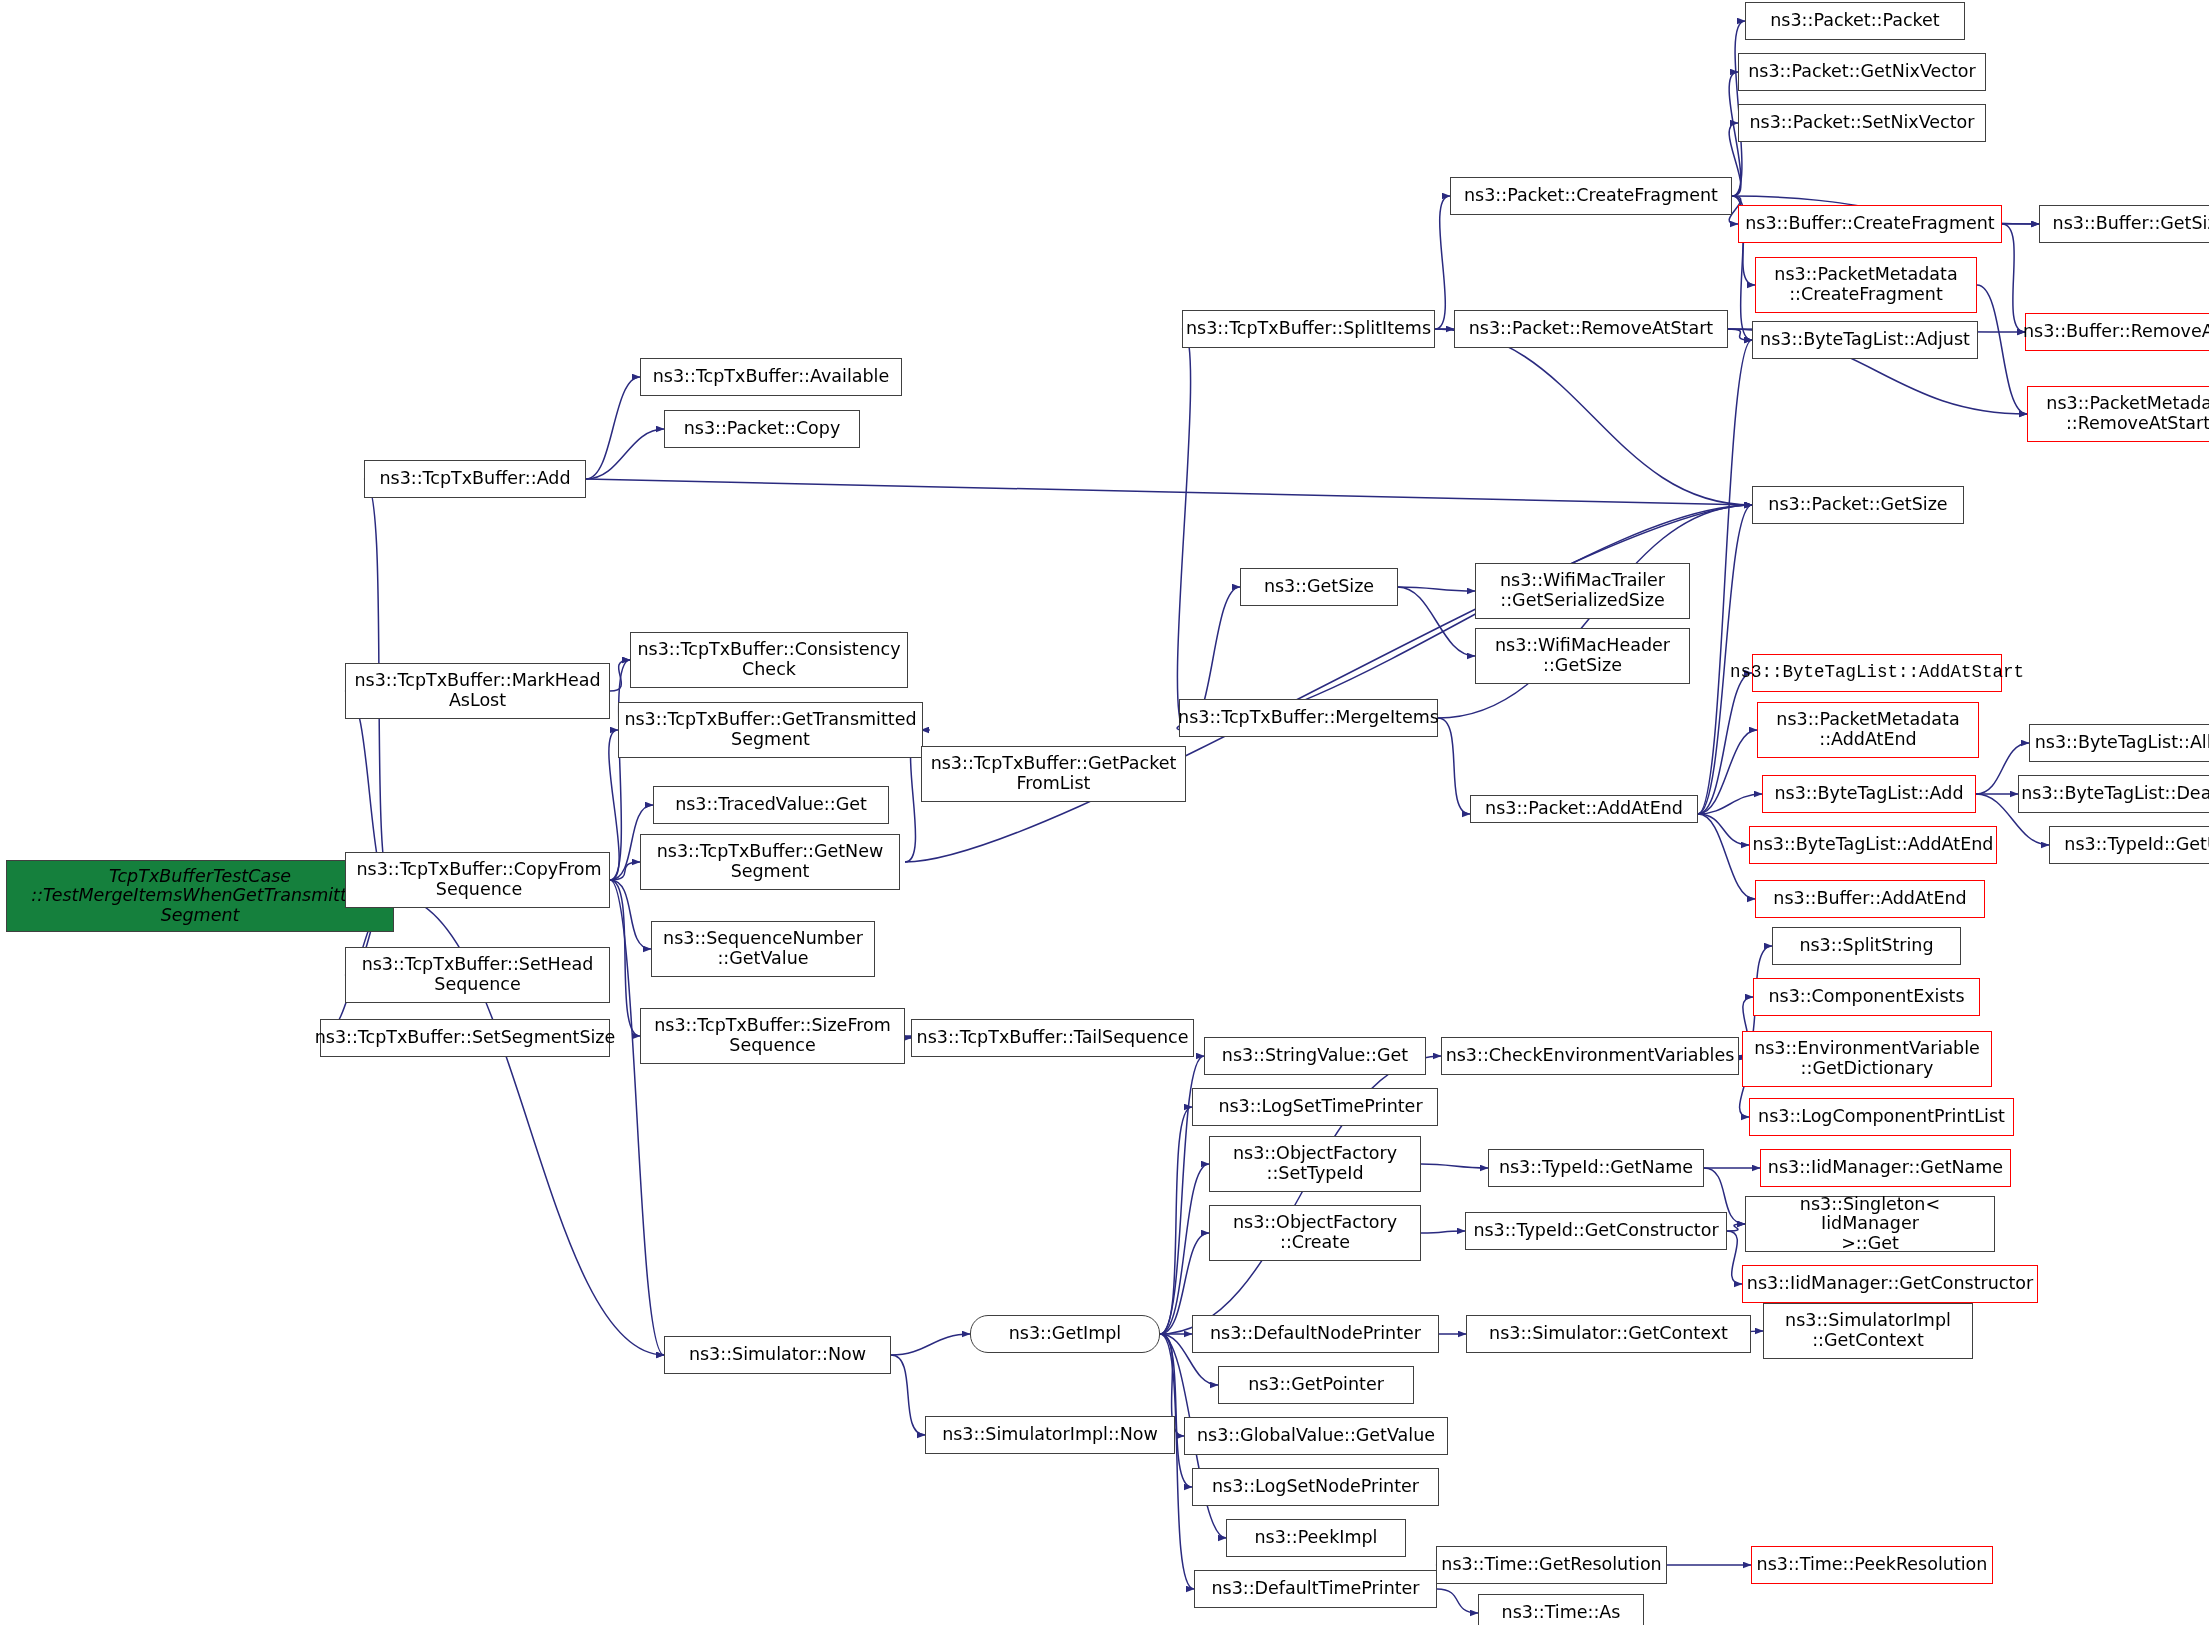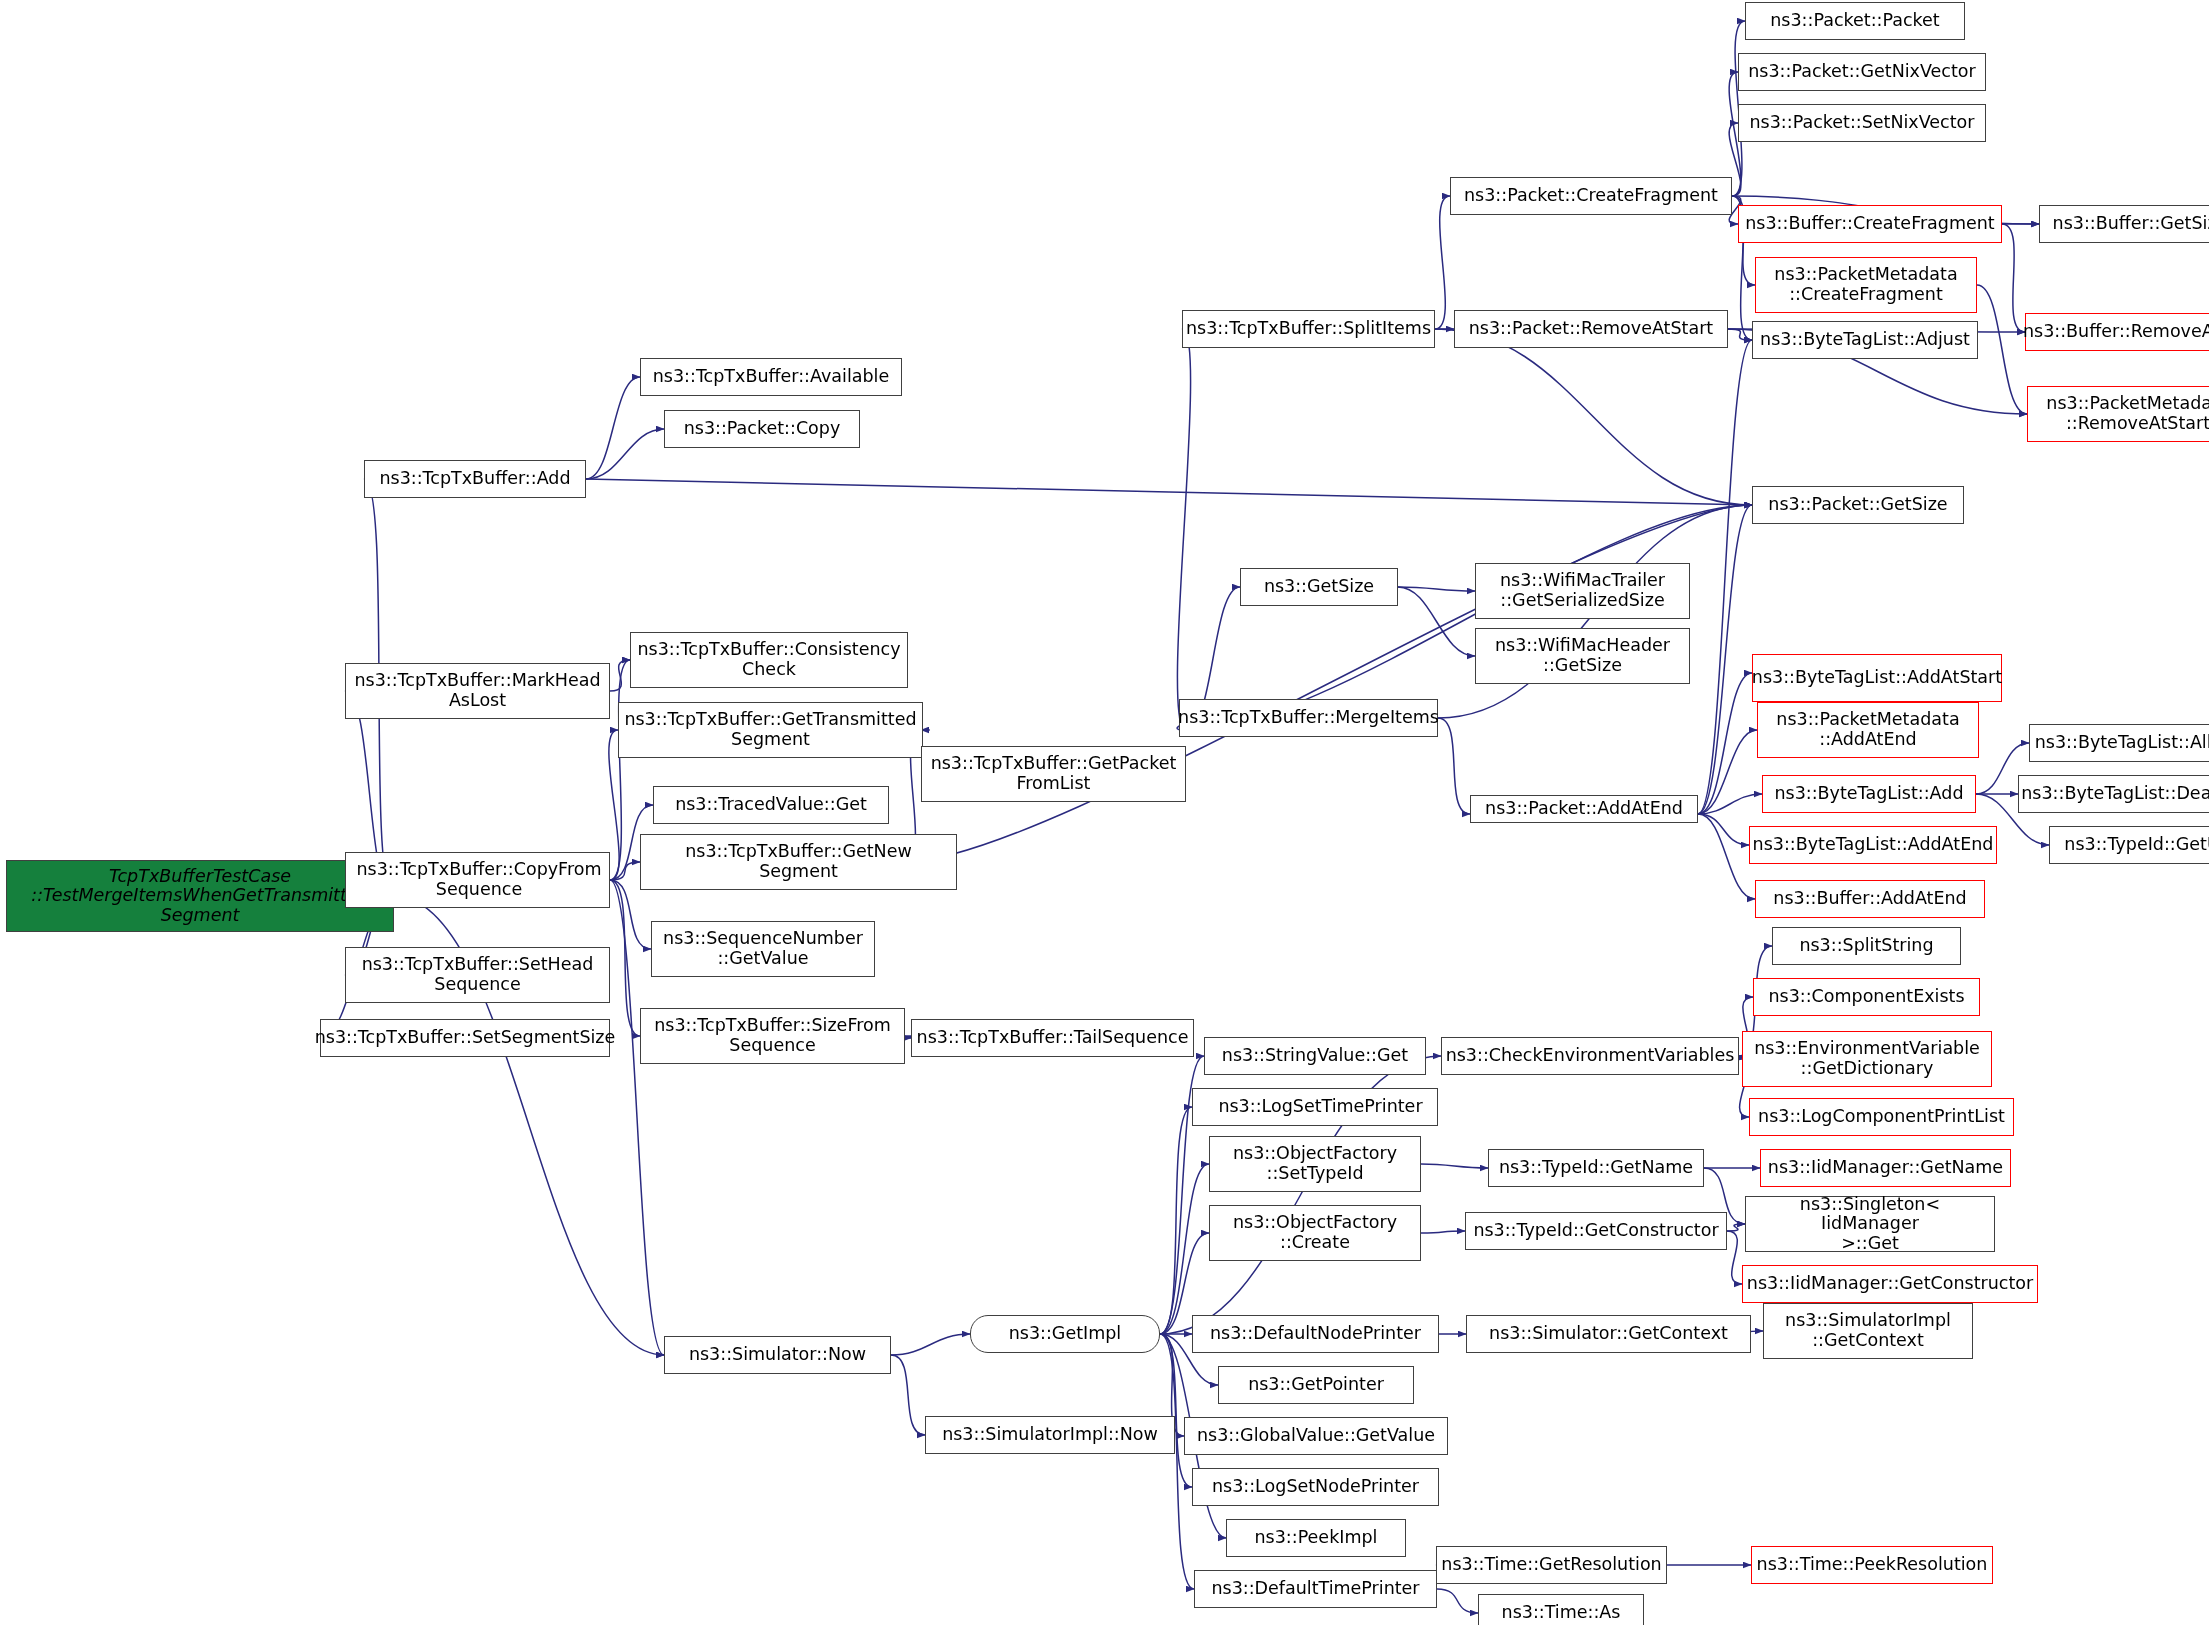"ns3::ByteTagList::AddAtStart" div.node { font-family: none -> Liberation Mono, monospace; height: 48px -> 38px }
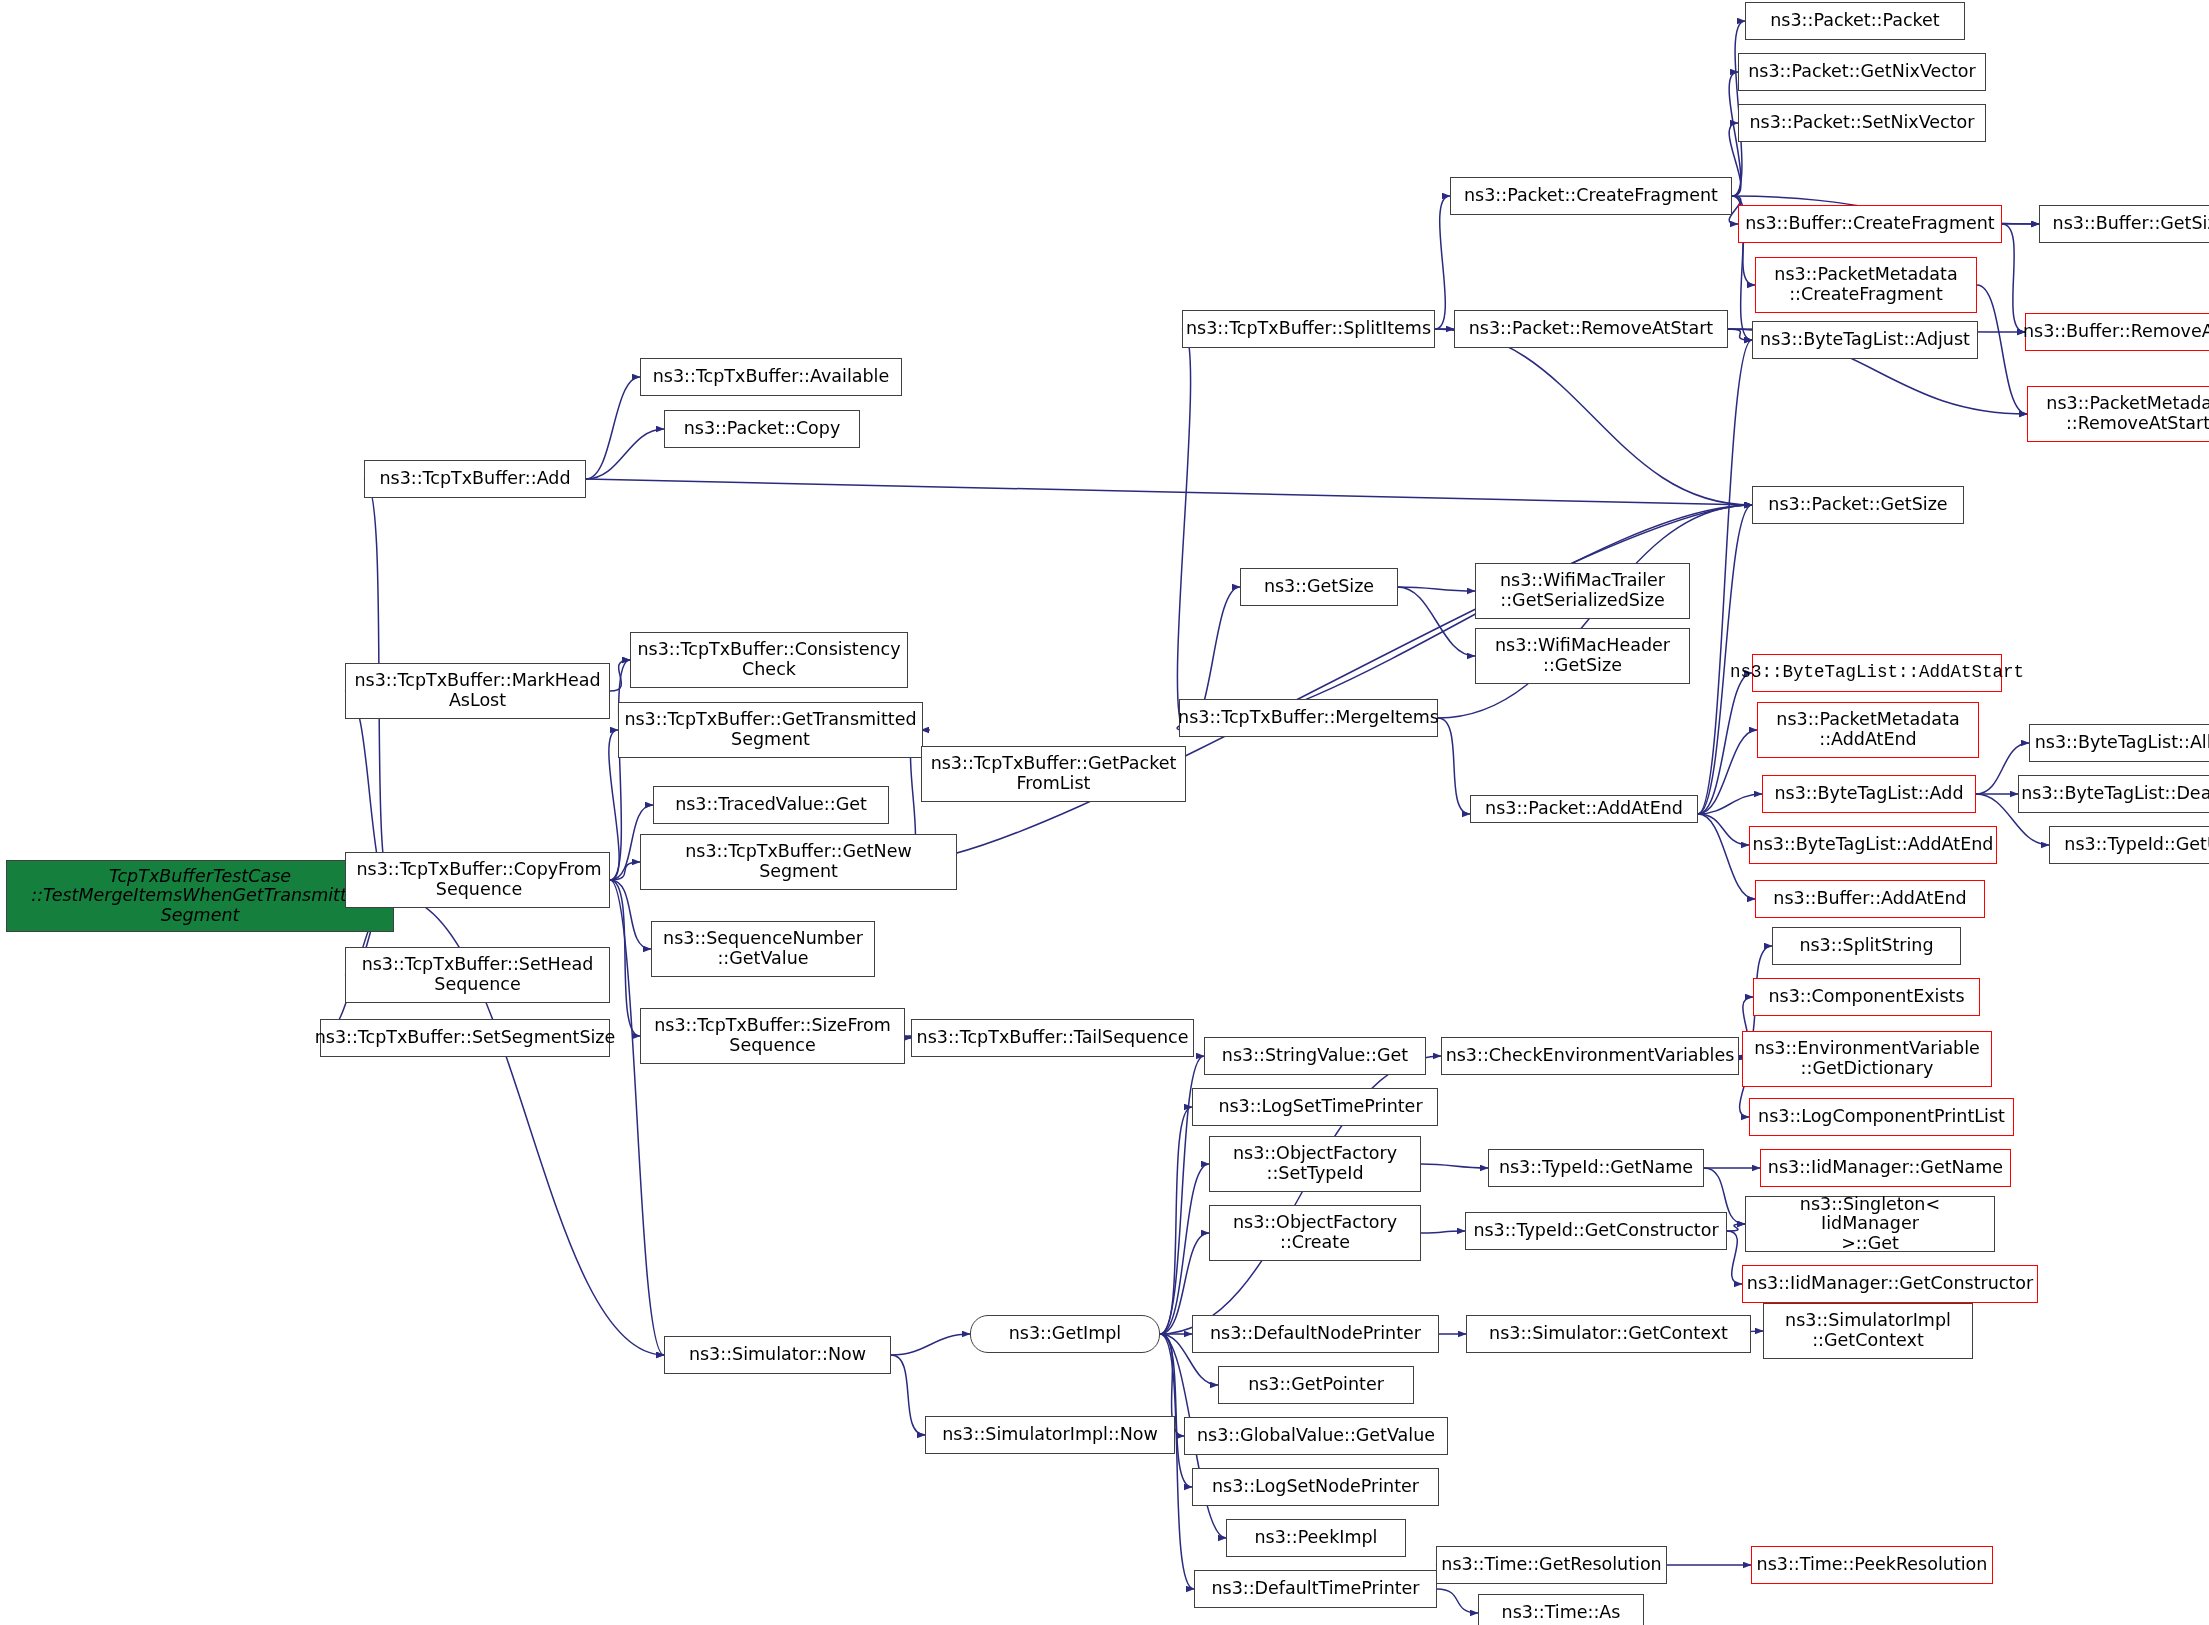"ns3::TcpTxBuffer::GetNew" div.node { width: 317px -> 260px }
